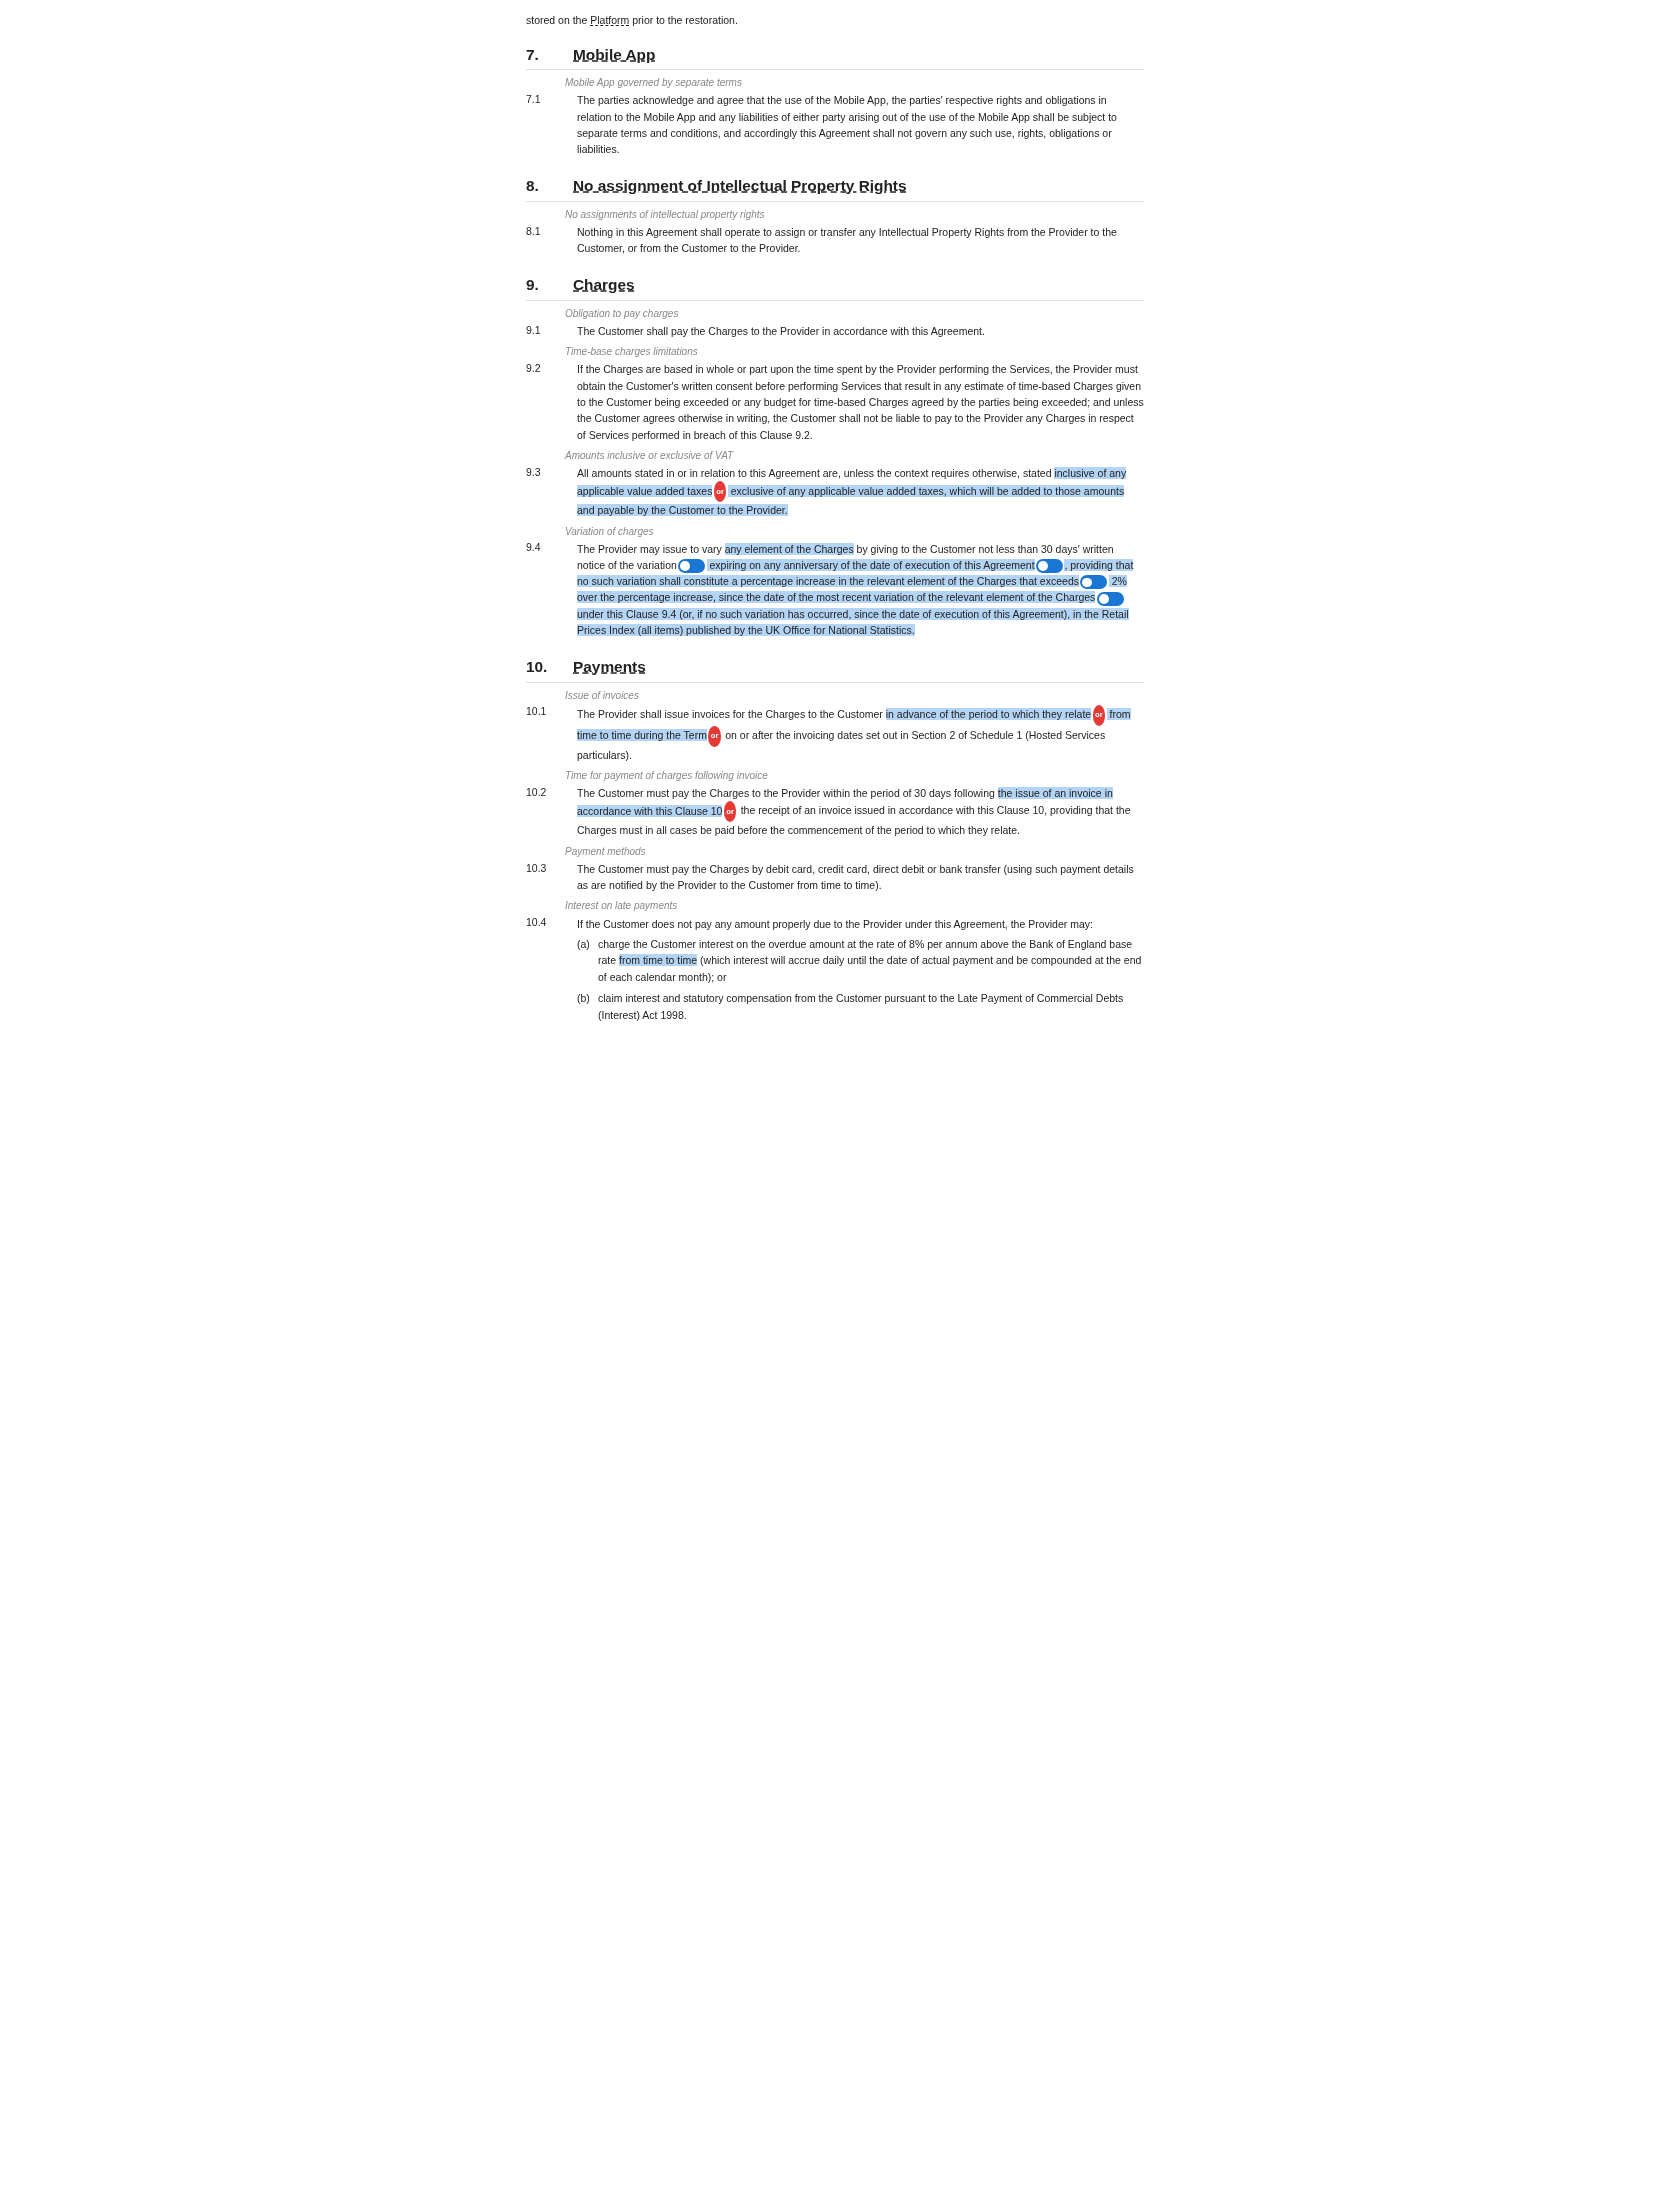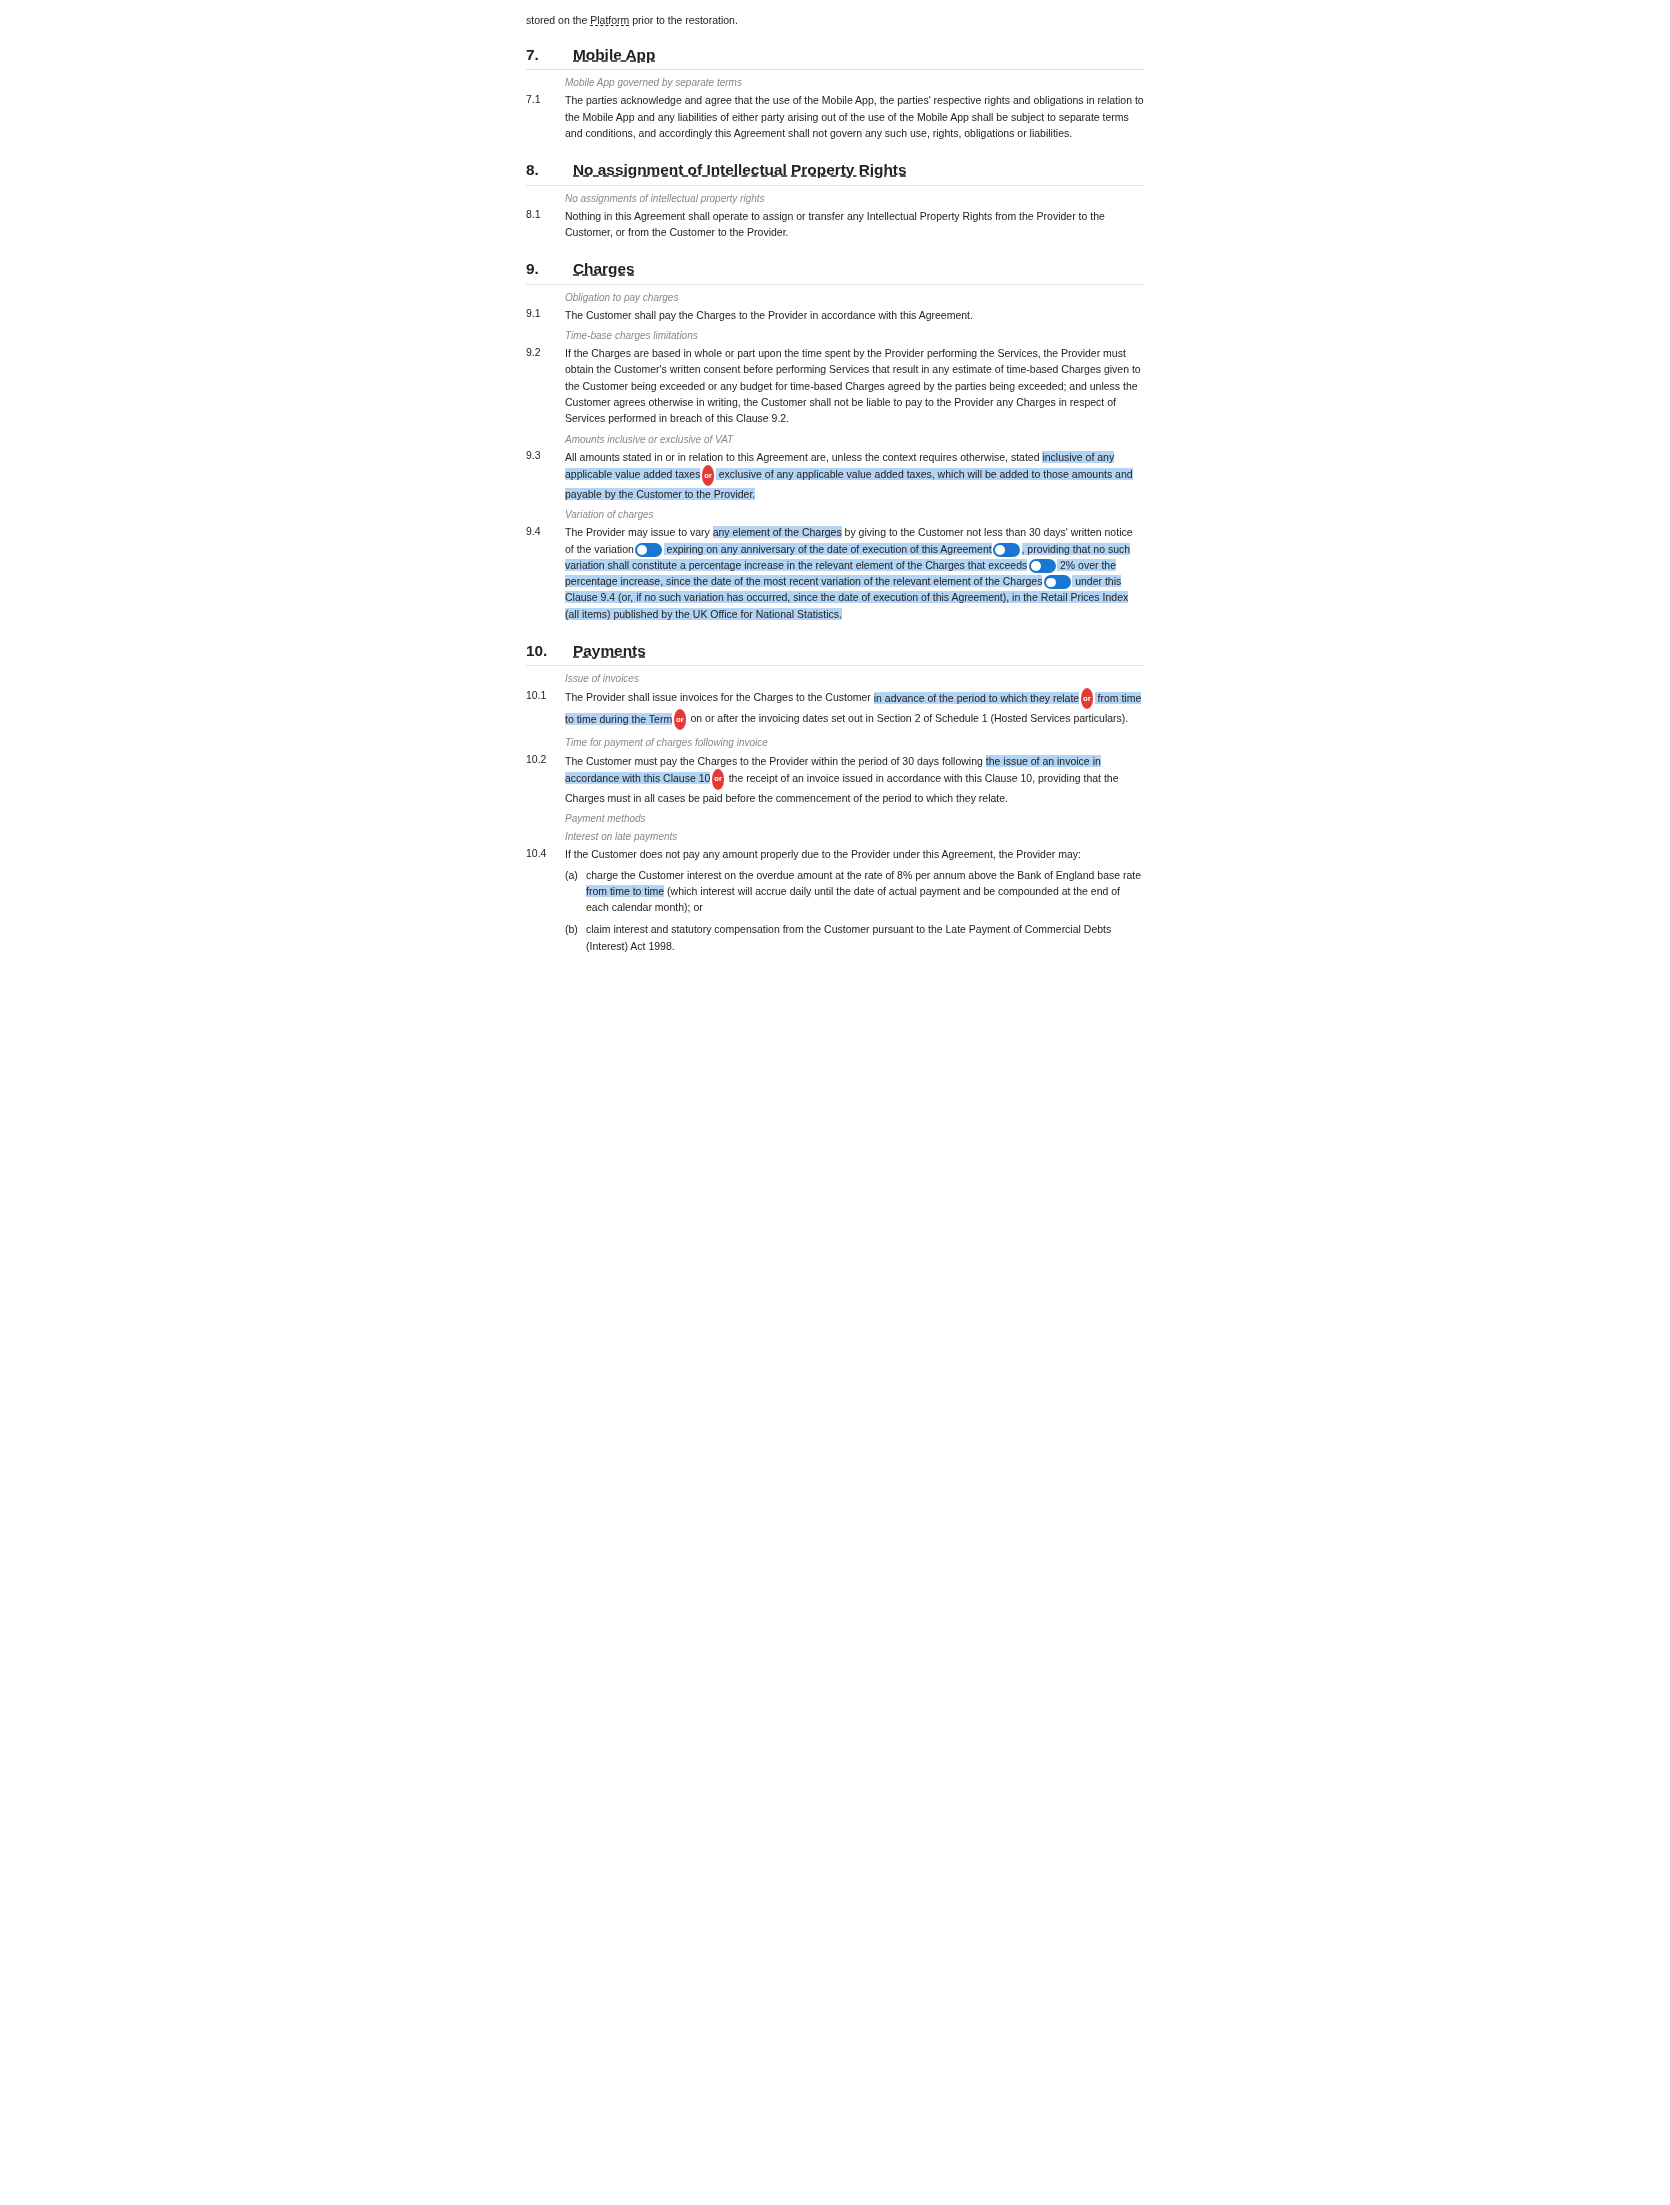"7.1" .clause { gap: 0 -> 12px }
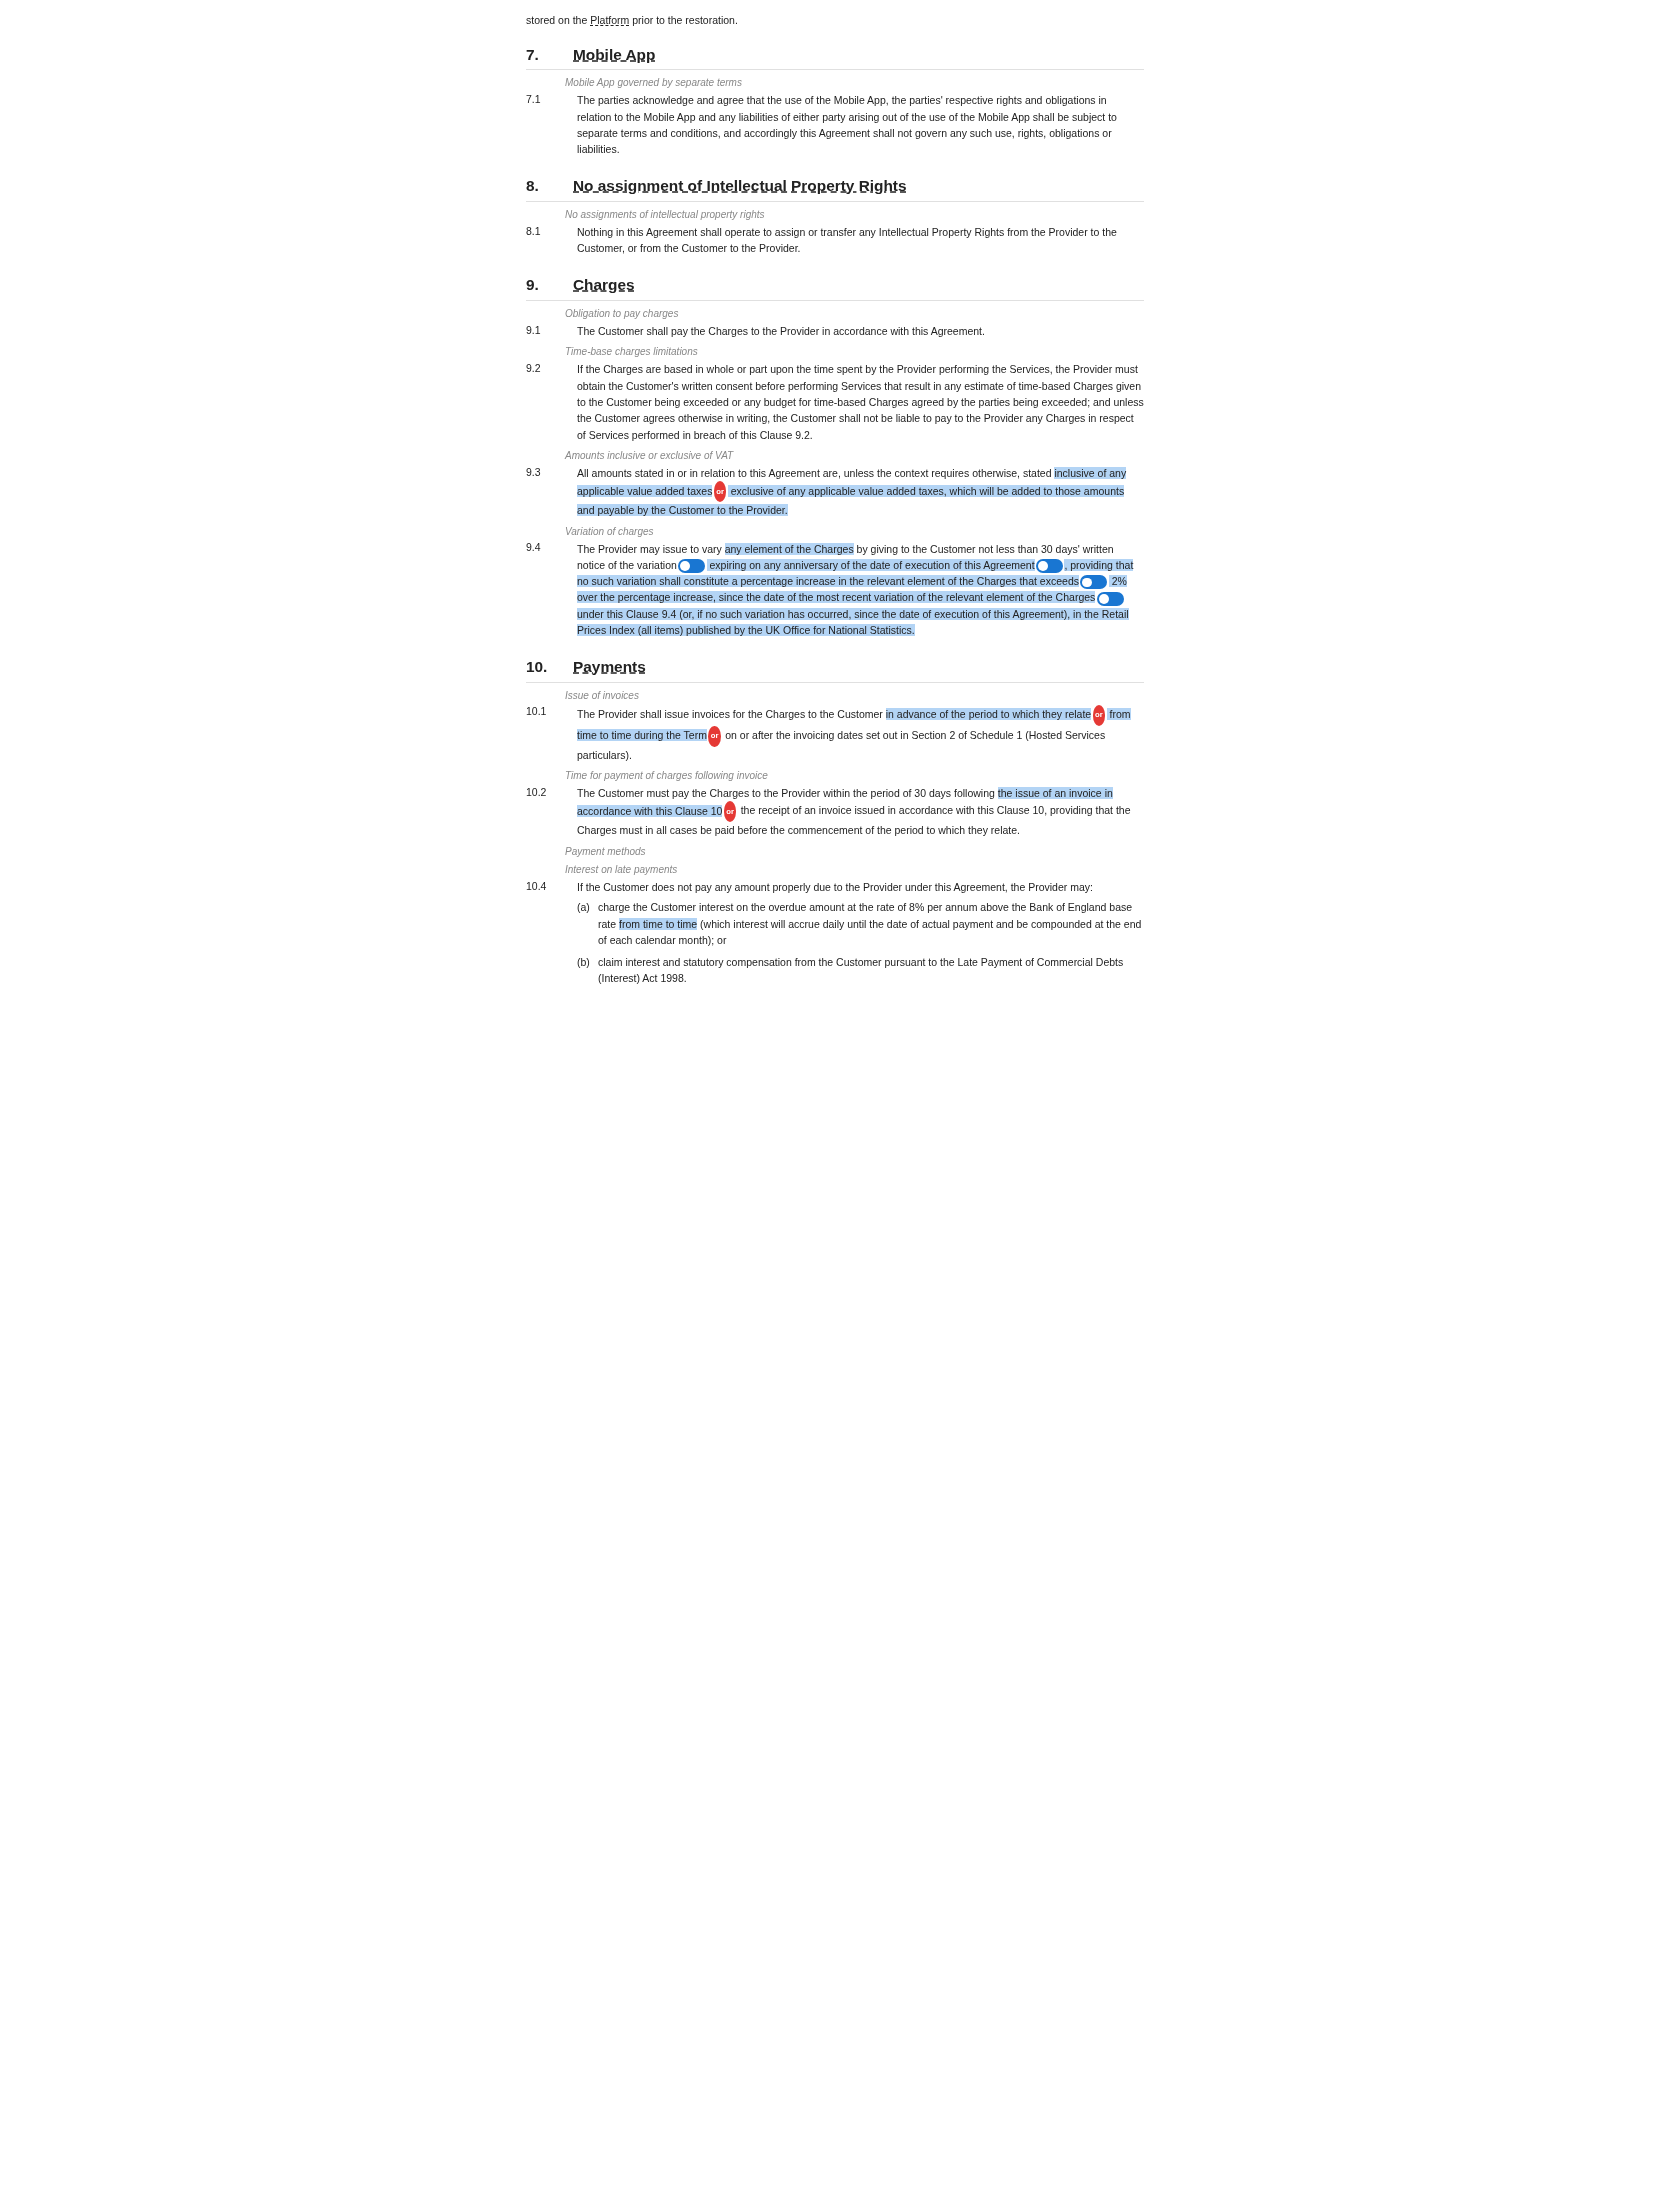"10.3" div.clause { html: none -> <div> <div>10.3</div> <div><span>The Customer must pay the Charges by debit card, credit card, direct debit or bank transfer (using such payment details as are notified by the Provider to the Customer from time to time).</span></div> </div> }
